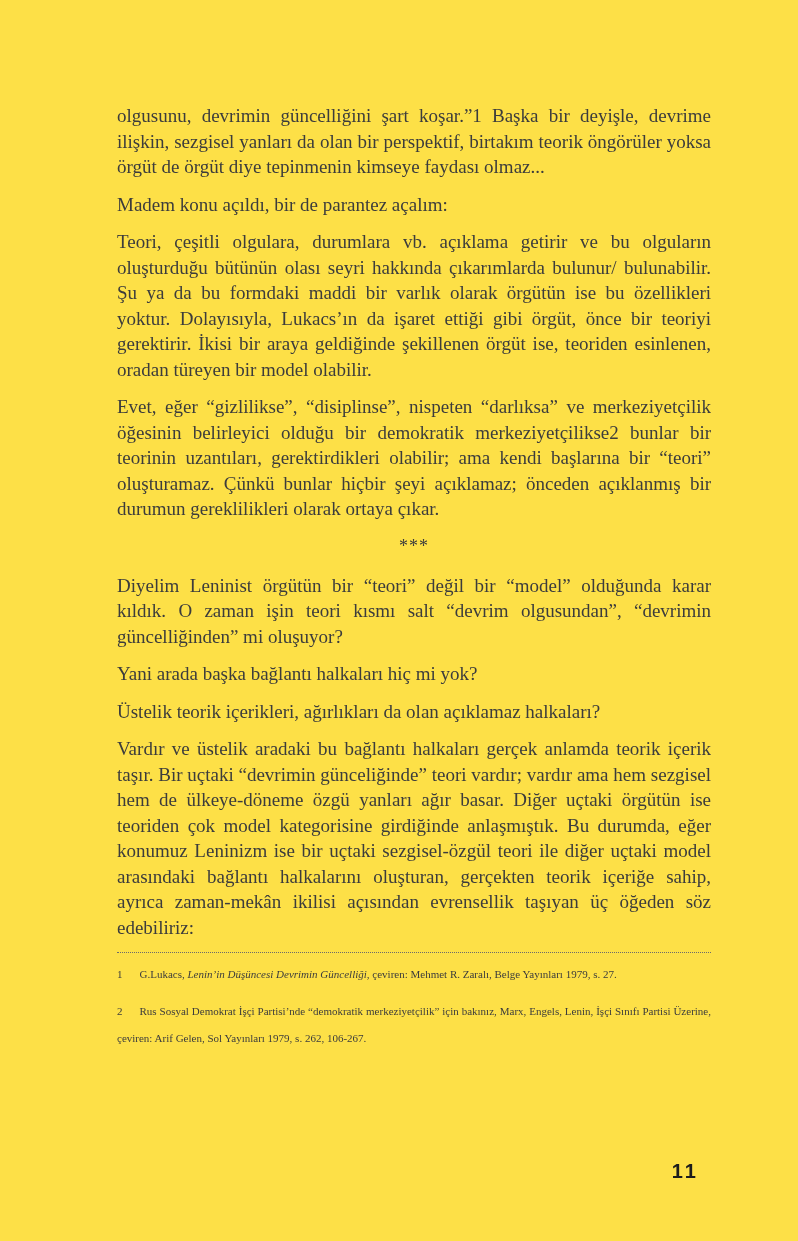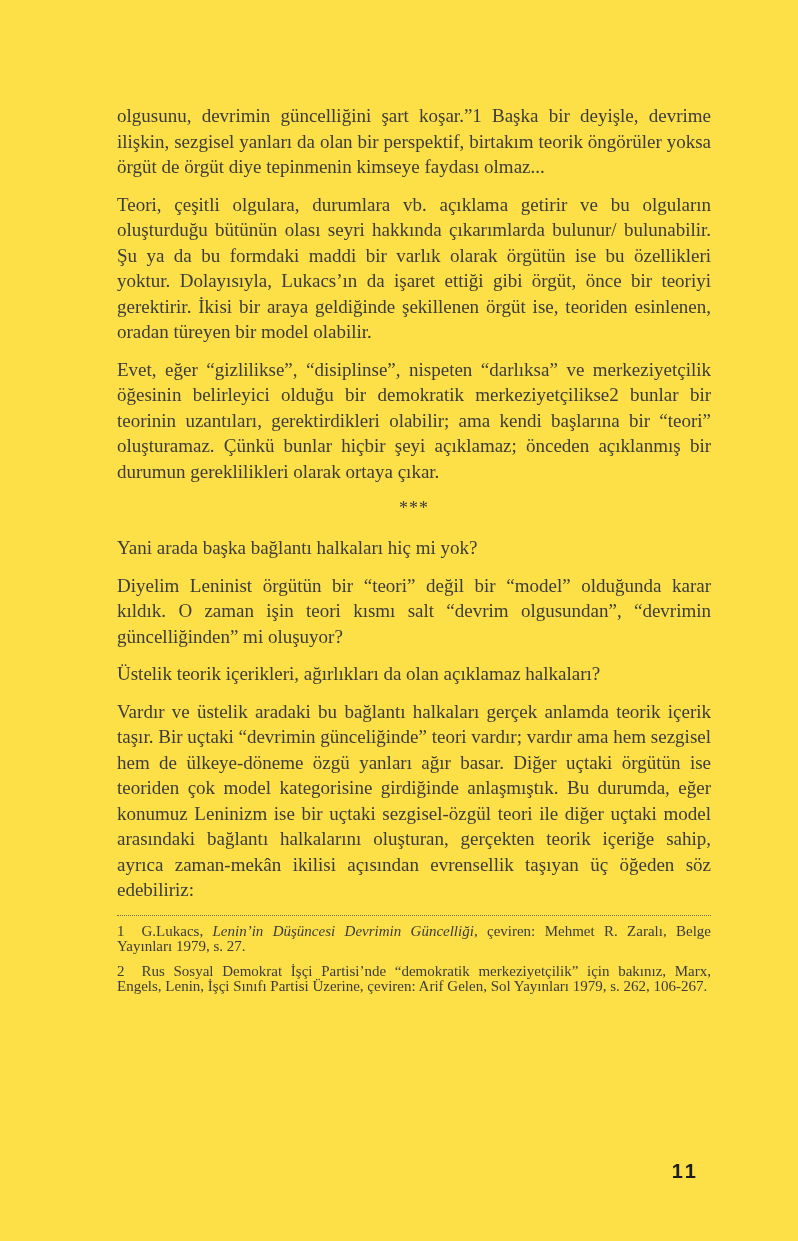"Madem konu açıldı, bir de" p.body-par { html: none -> <p>Madem konu açıldı, bir de parantez açalım:</p> }
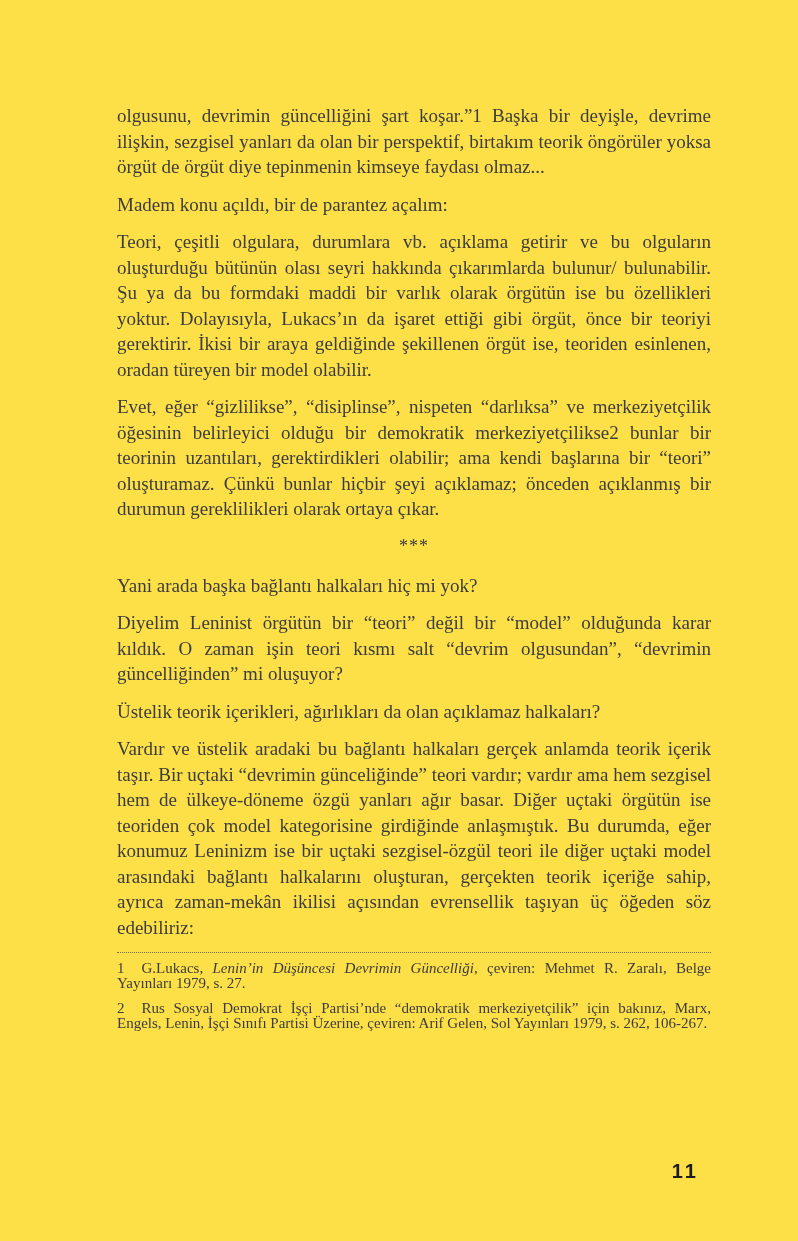"Yani arada başka bağlantı halkaları" p.body-par { order: before "Diyelim Leninist örgütün bir “teori”" -> after "Diyelim Leninist örgütün bir “teori”" }
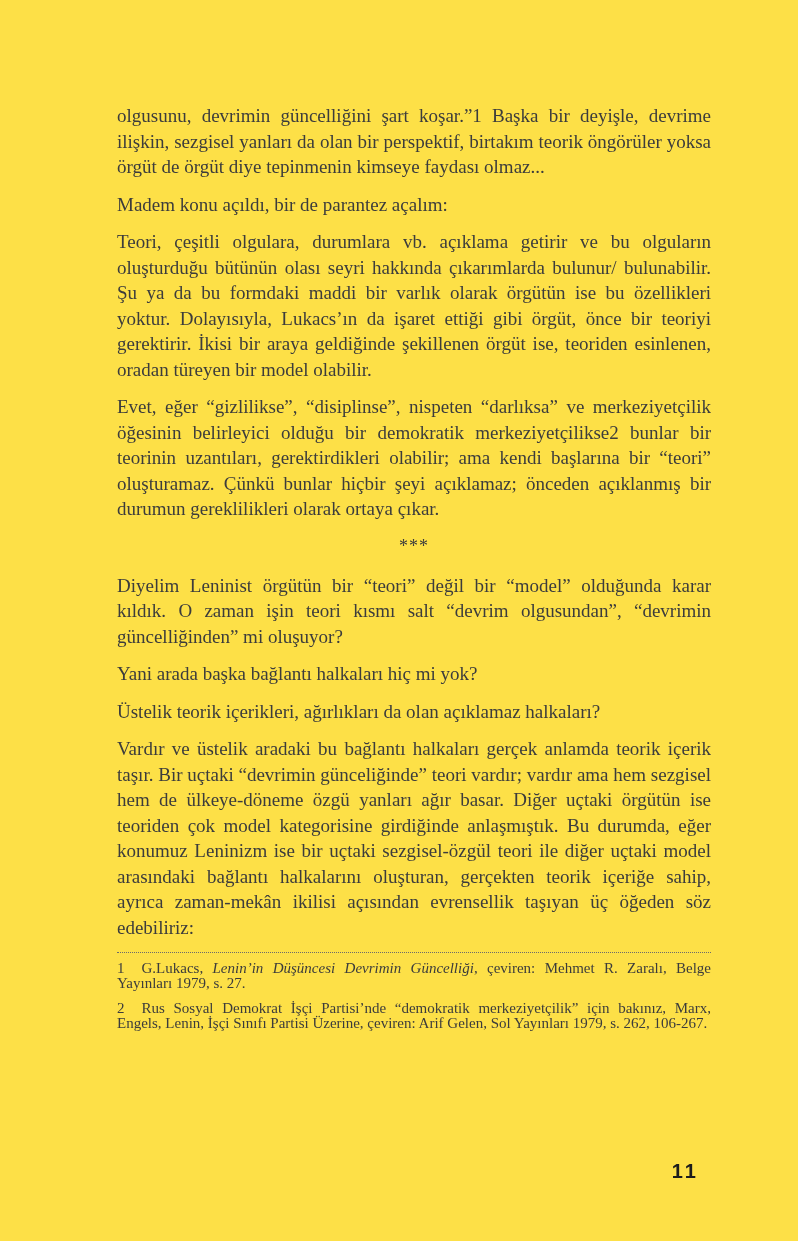"1 G.Lukacs, Lenin’in Düşüncesi Devrimin" p.footnote { font-size: 15px -> 11px; line-height: 15px -> 27px }
